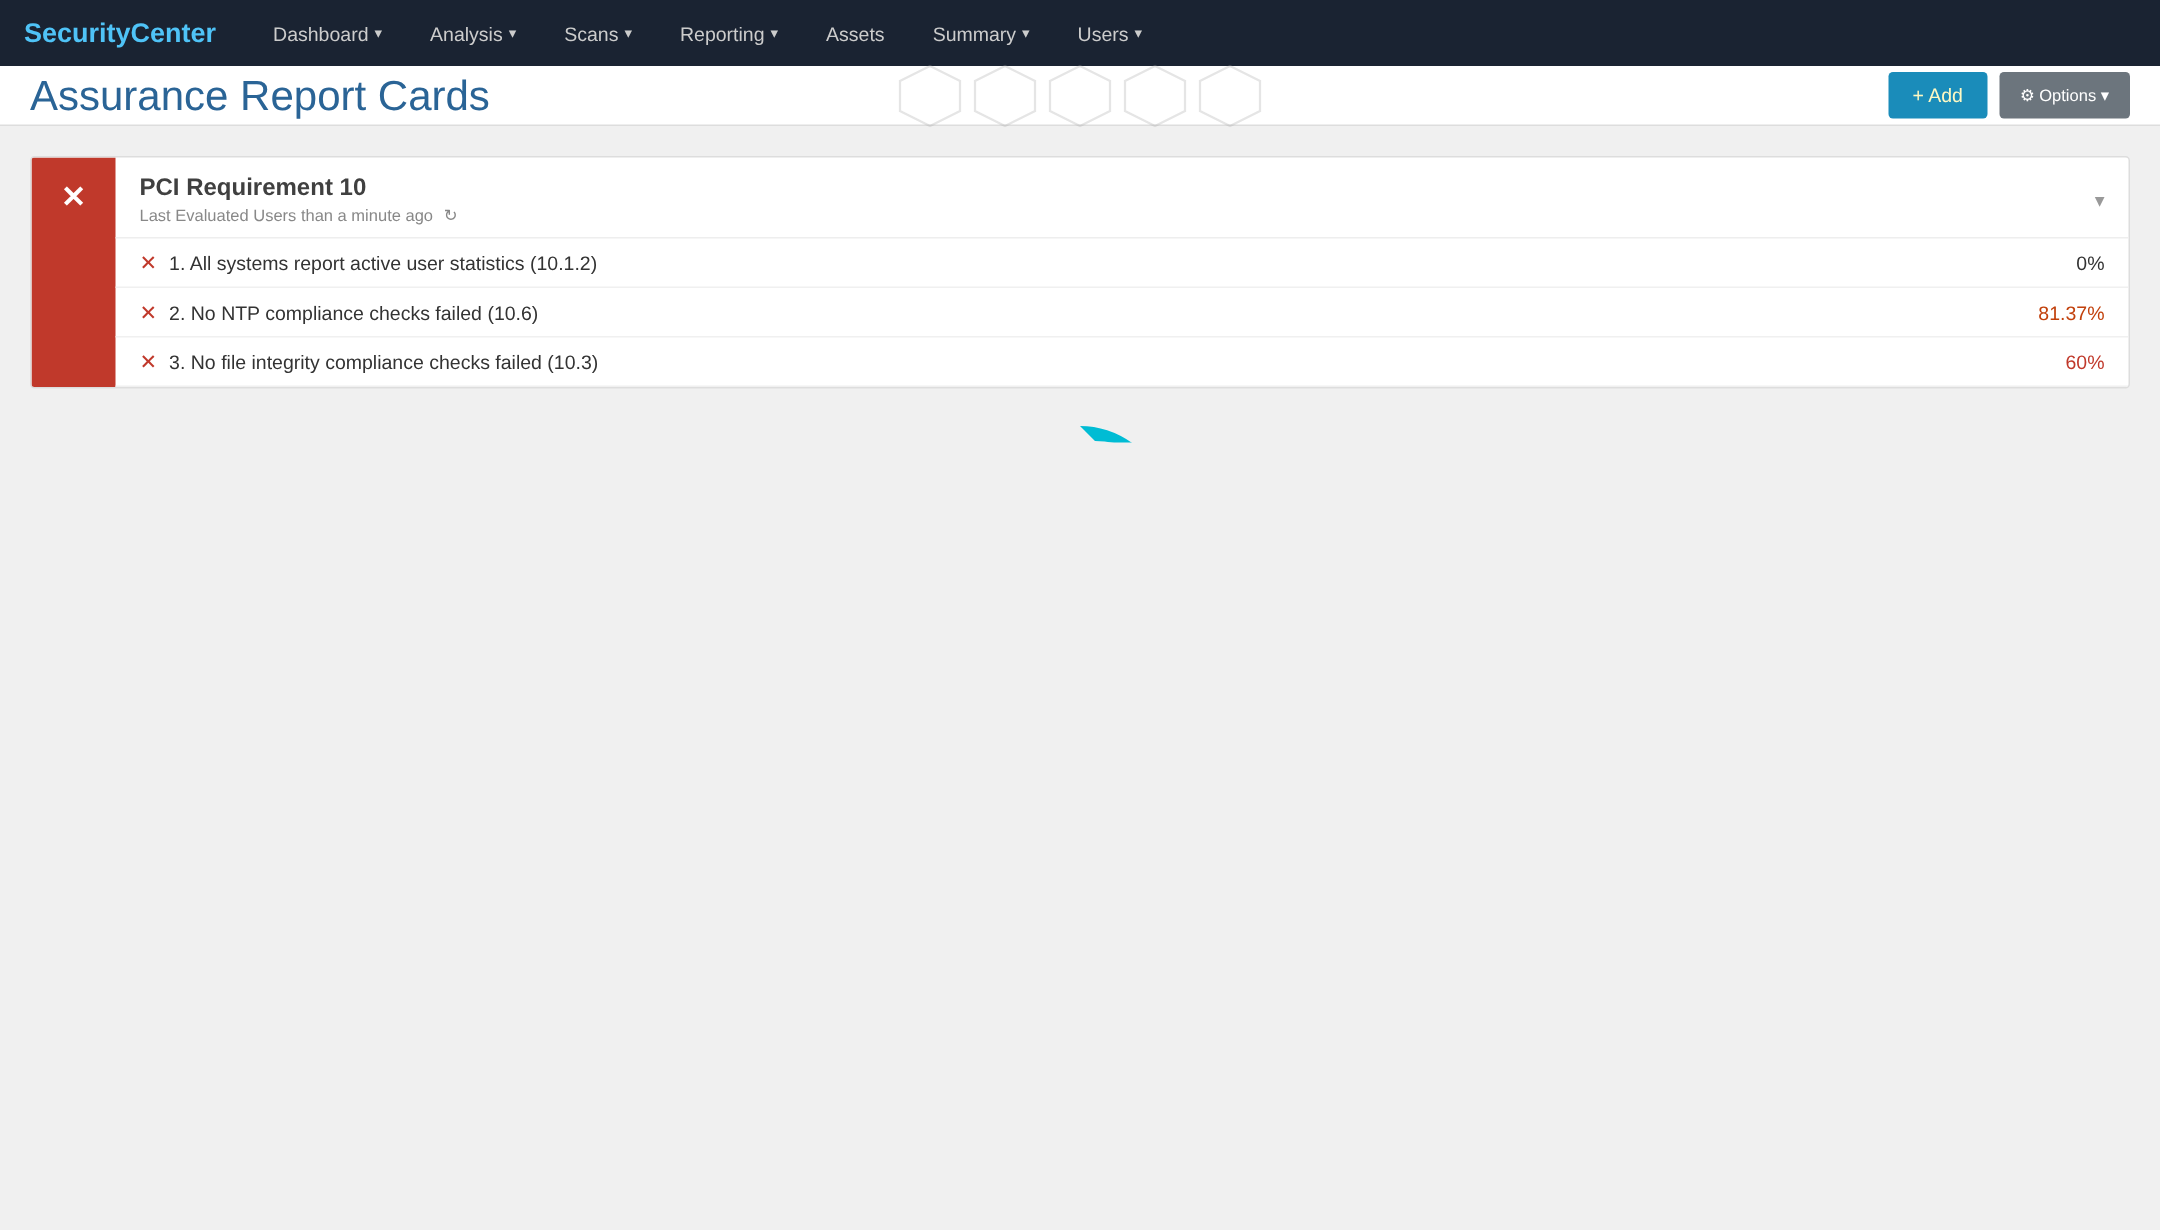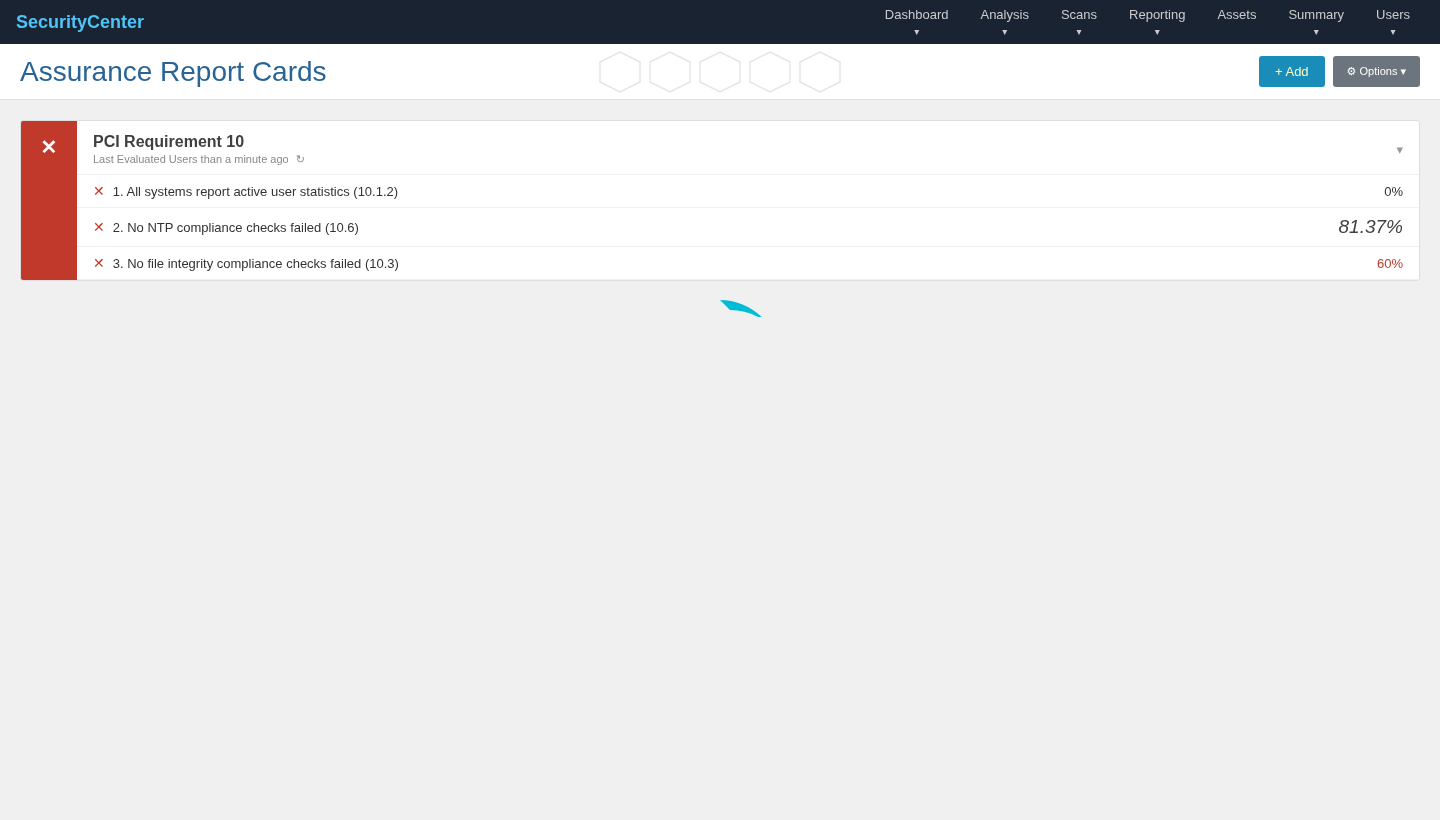"SecurityCenter" .navbar { justify-content: space-between -> none }
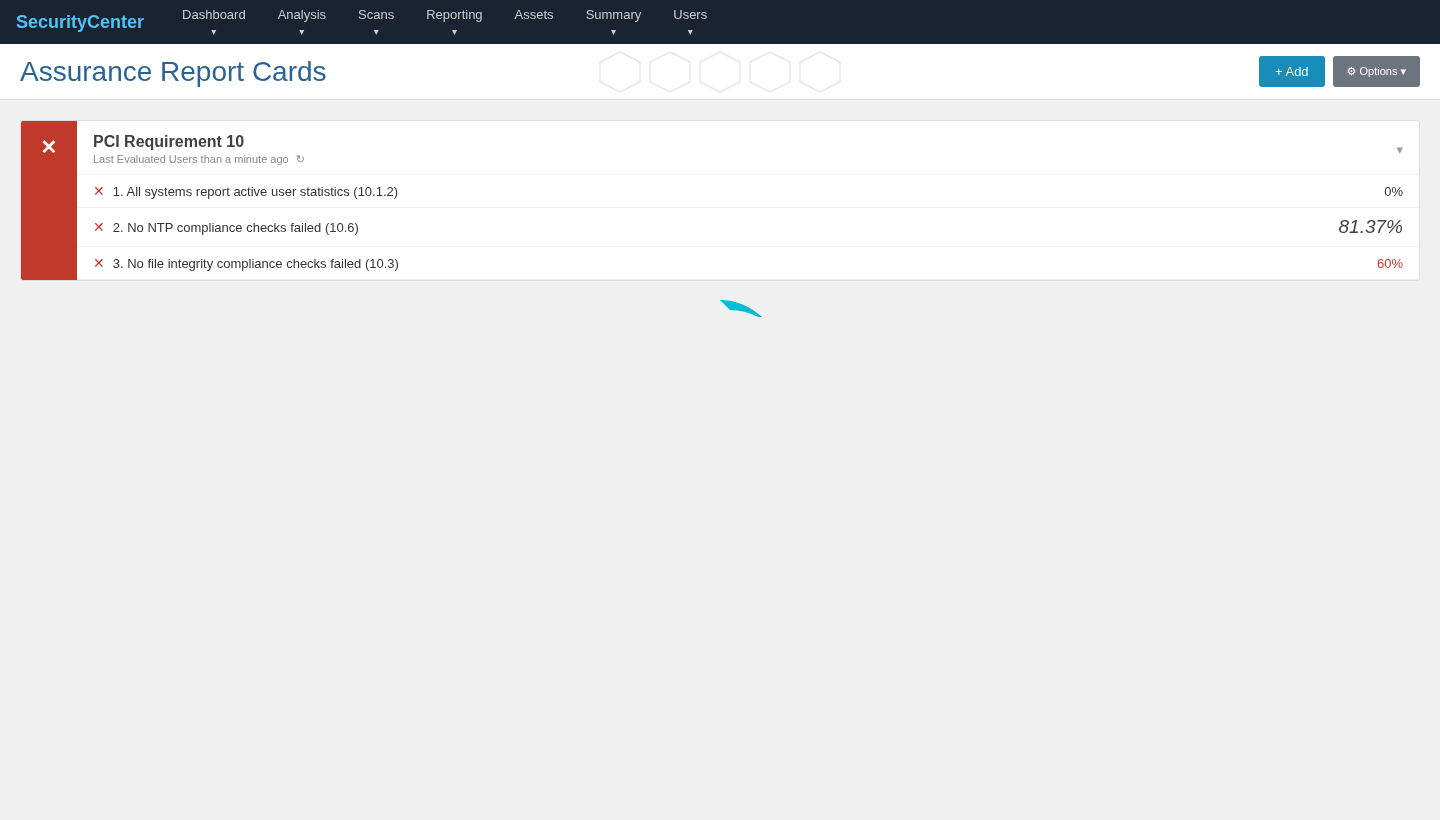"Dashboard" .nav-item { flex-direction: column -> none }
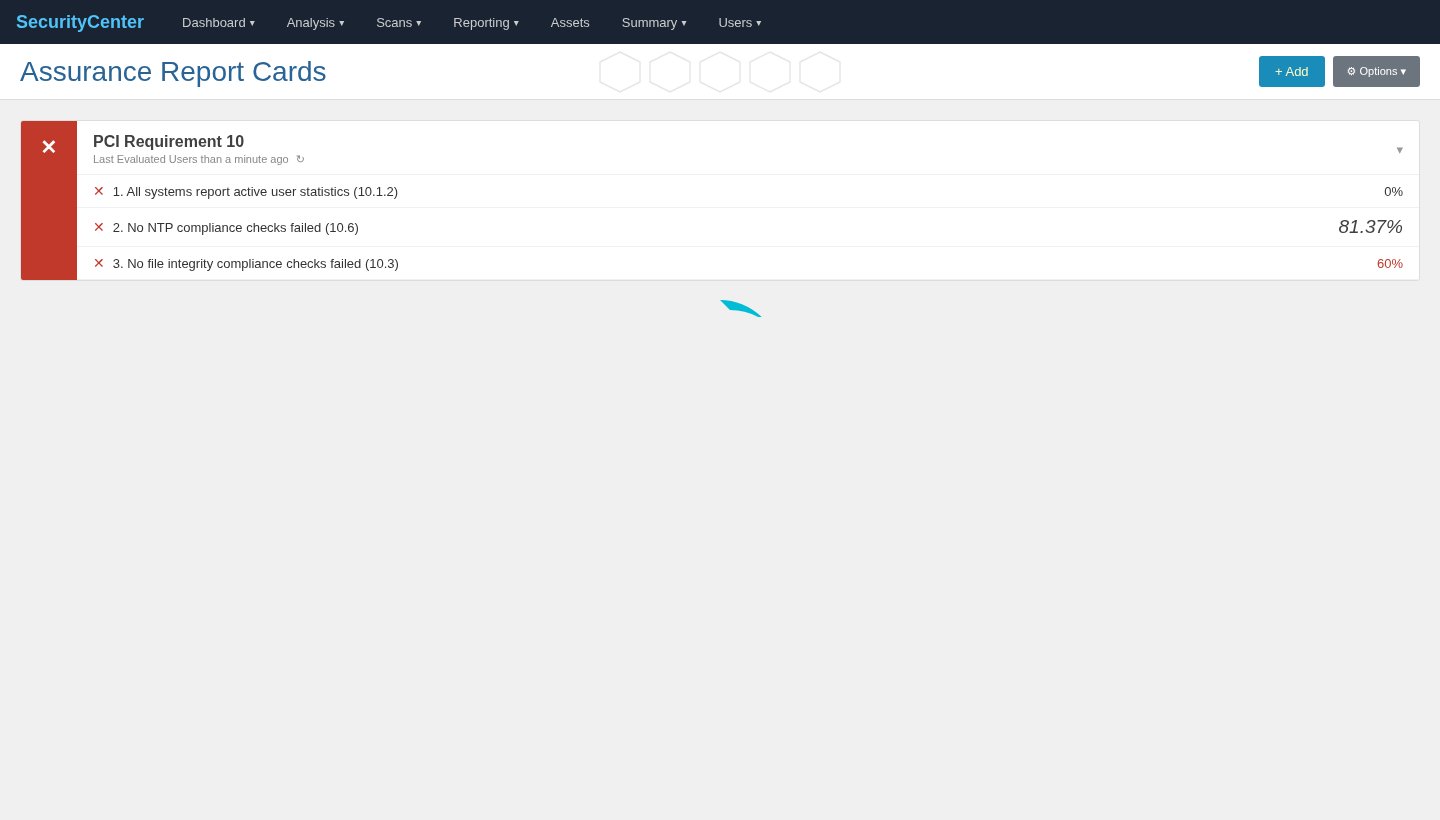"Assurance Report Cards" .page-header { height: 56px -> 40px }
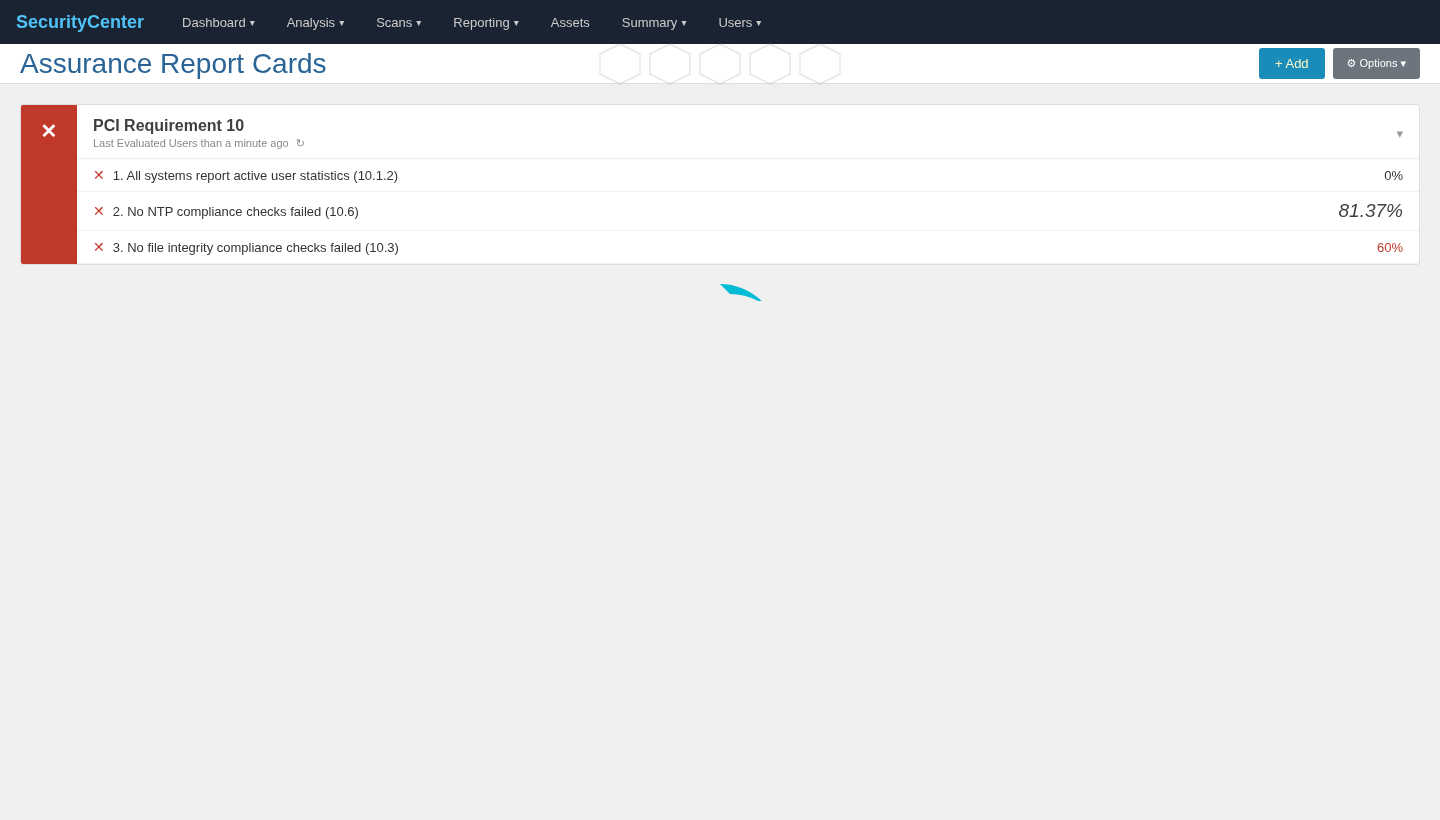"81.37%" .arc-row-pct-high { color: #404040 -> #c2410c; font-size: 19px -> 13px; font-style: italic -> none }
